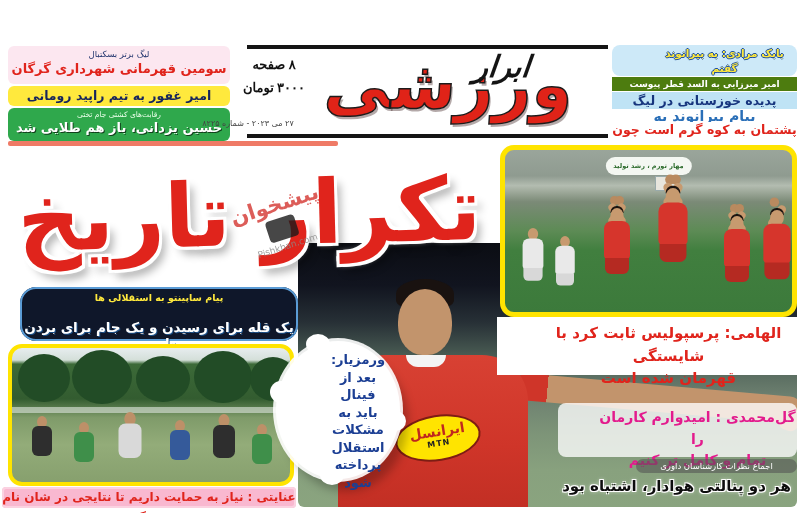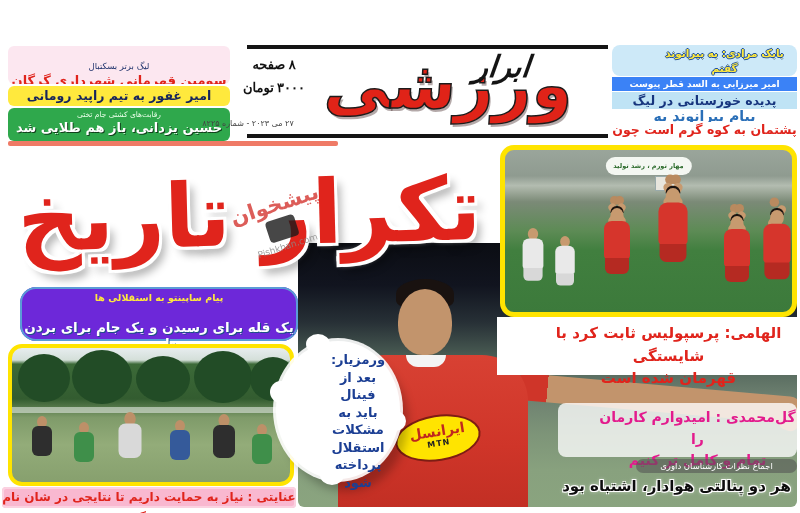"لیگ برتر بسکتبال" .hb1 { padding-top: 15px -> 3px }
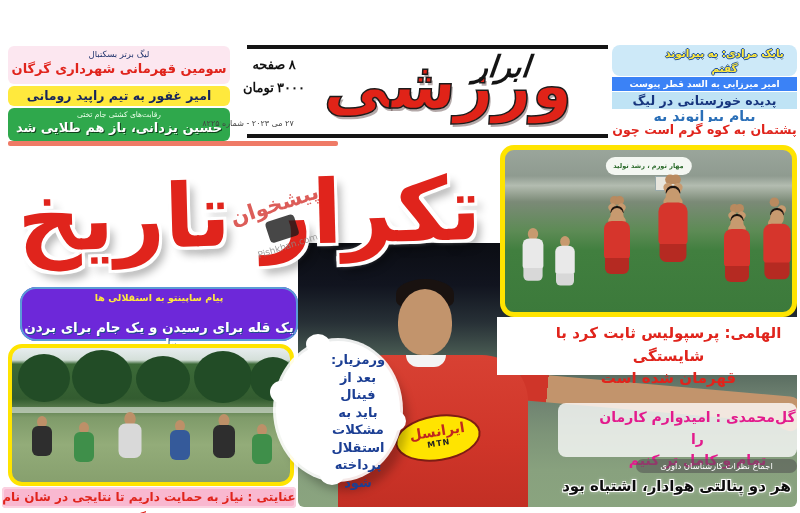"امیر میرزایی به السد قطر" .rc2 { background: #3b82f6 -> #4d7c0f }
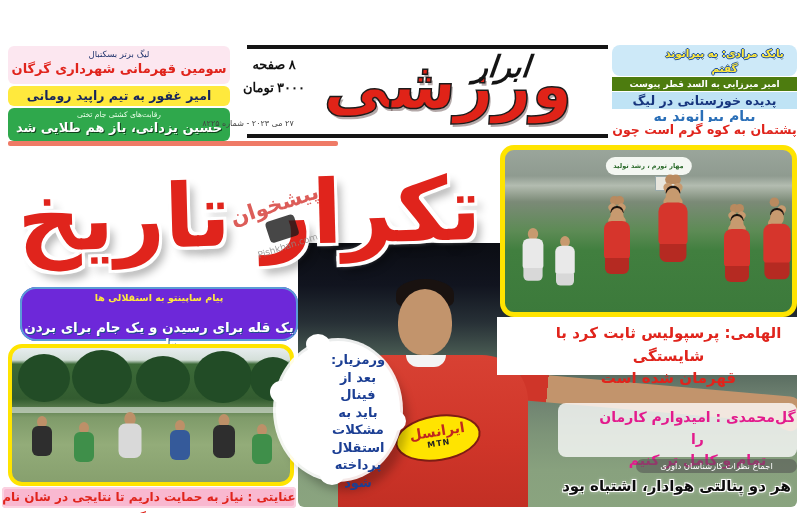"پیام ساپینتو به استقلالی ها" .sapinto { background: #6d28d9 -> #0f172a }
